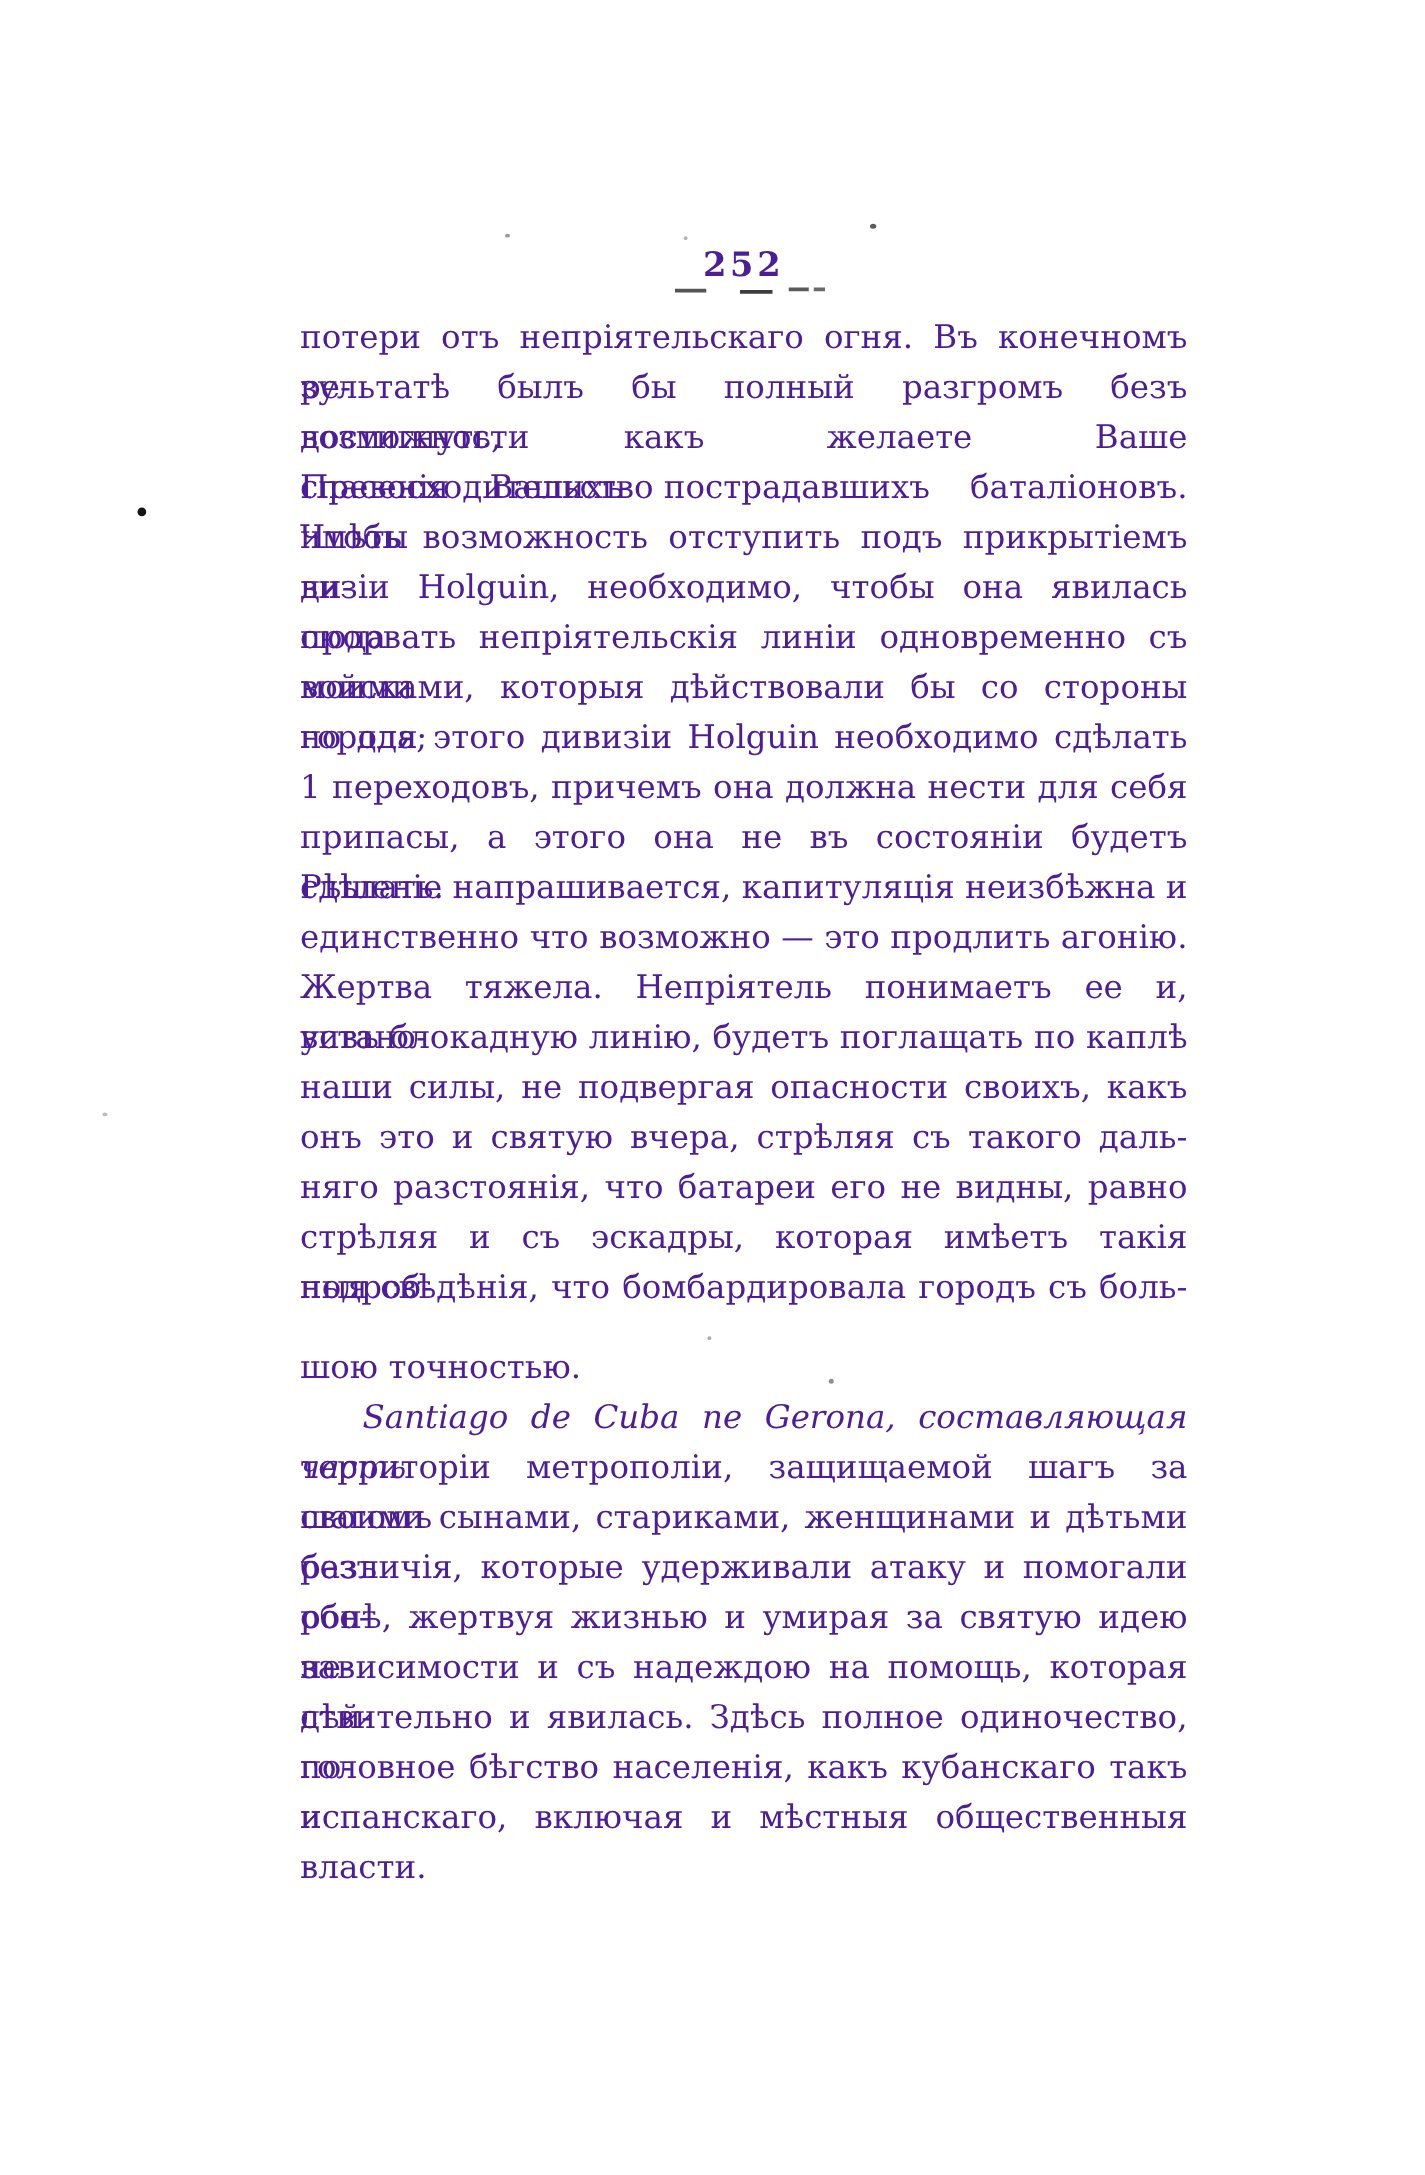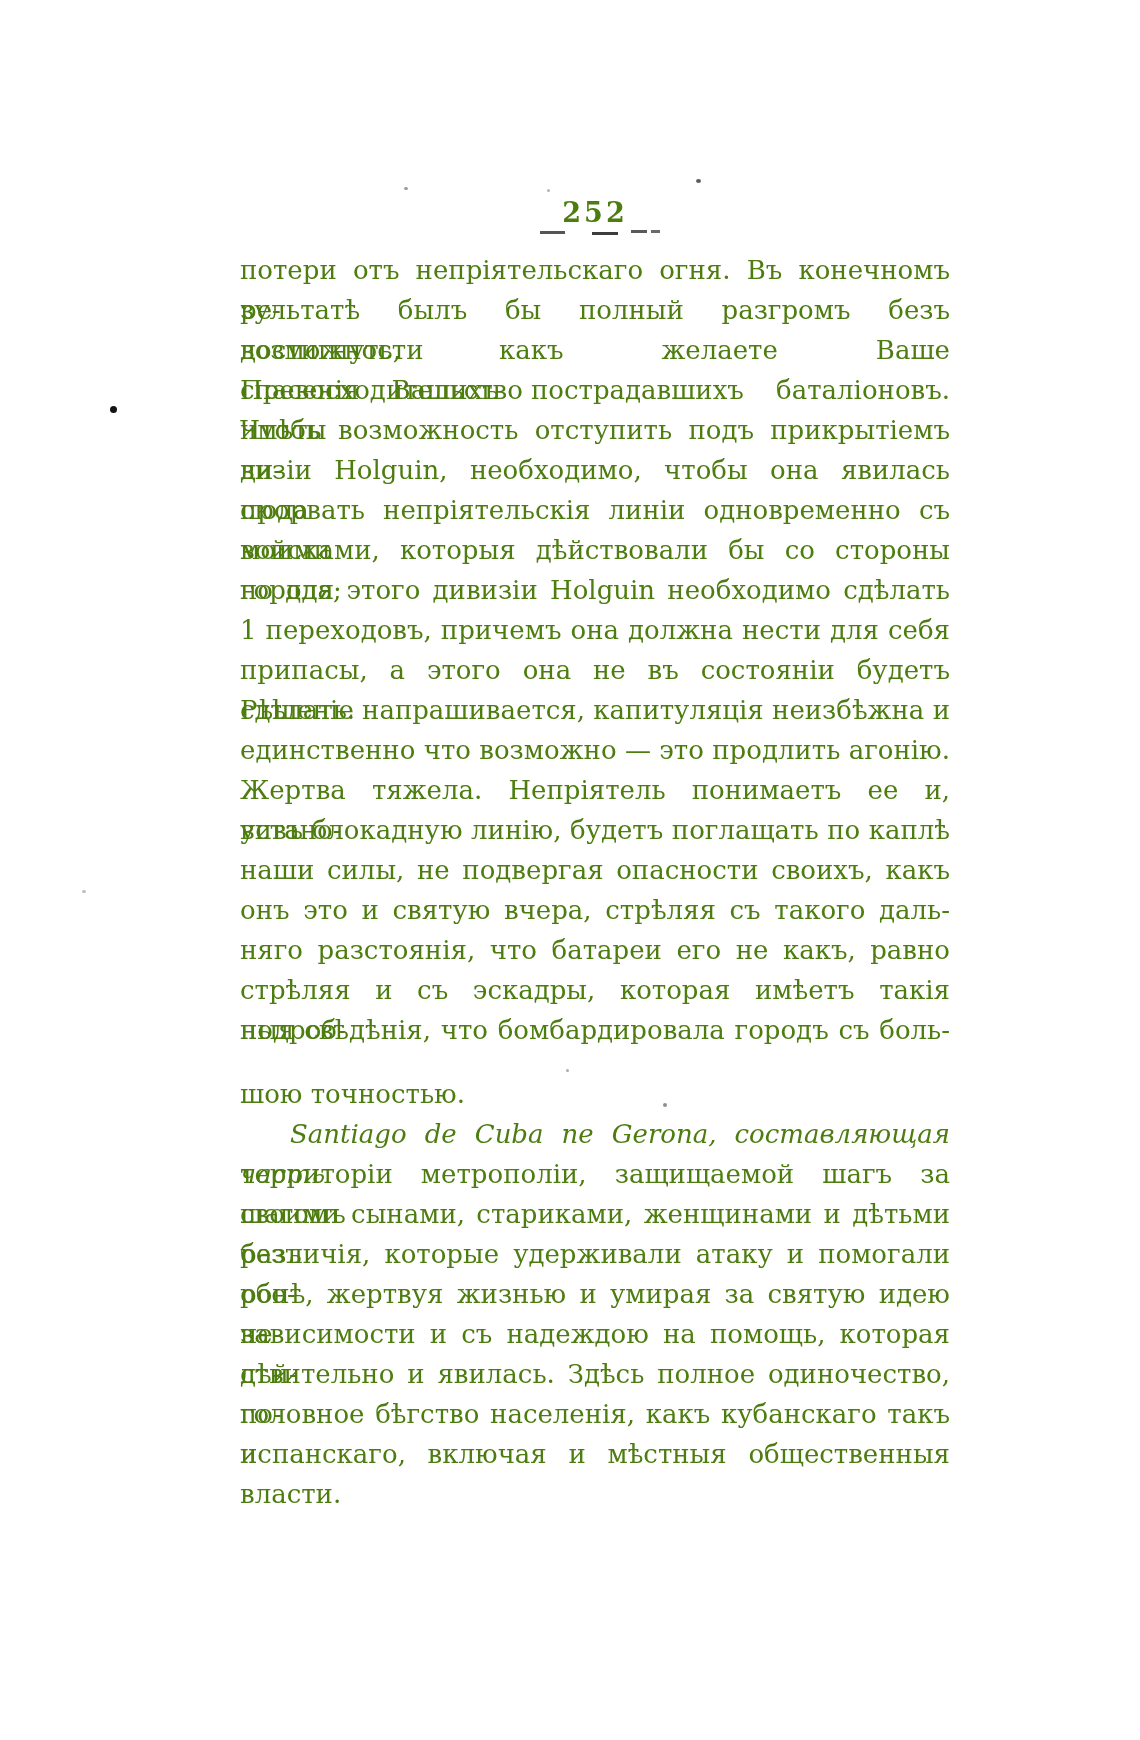"252" .page { color: #4d7c0f -> #4c1d95 }
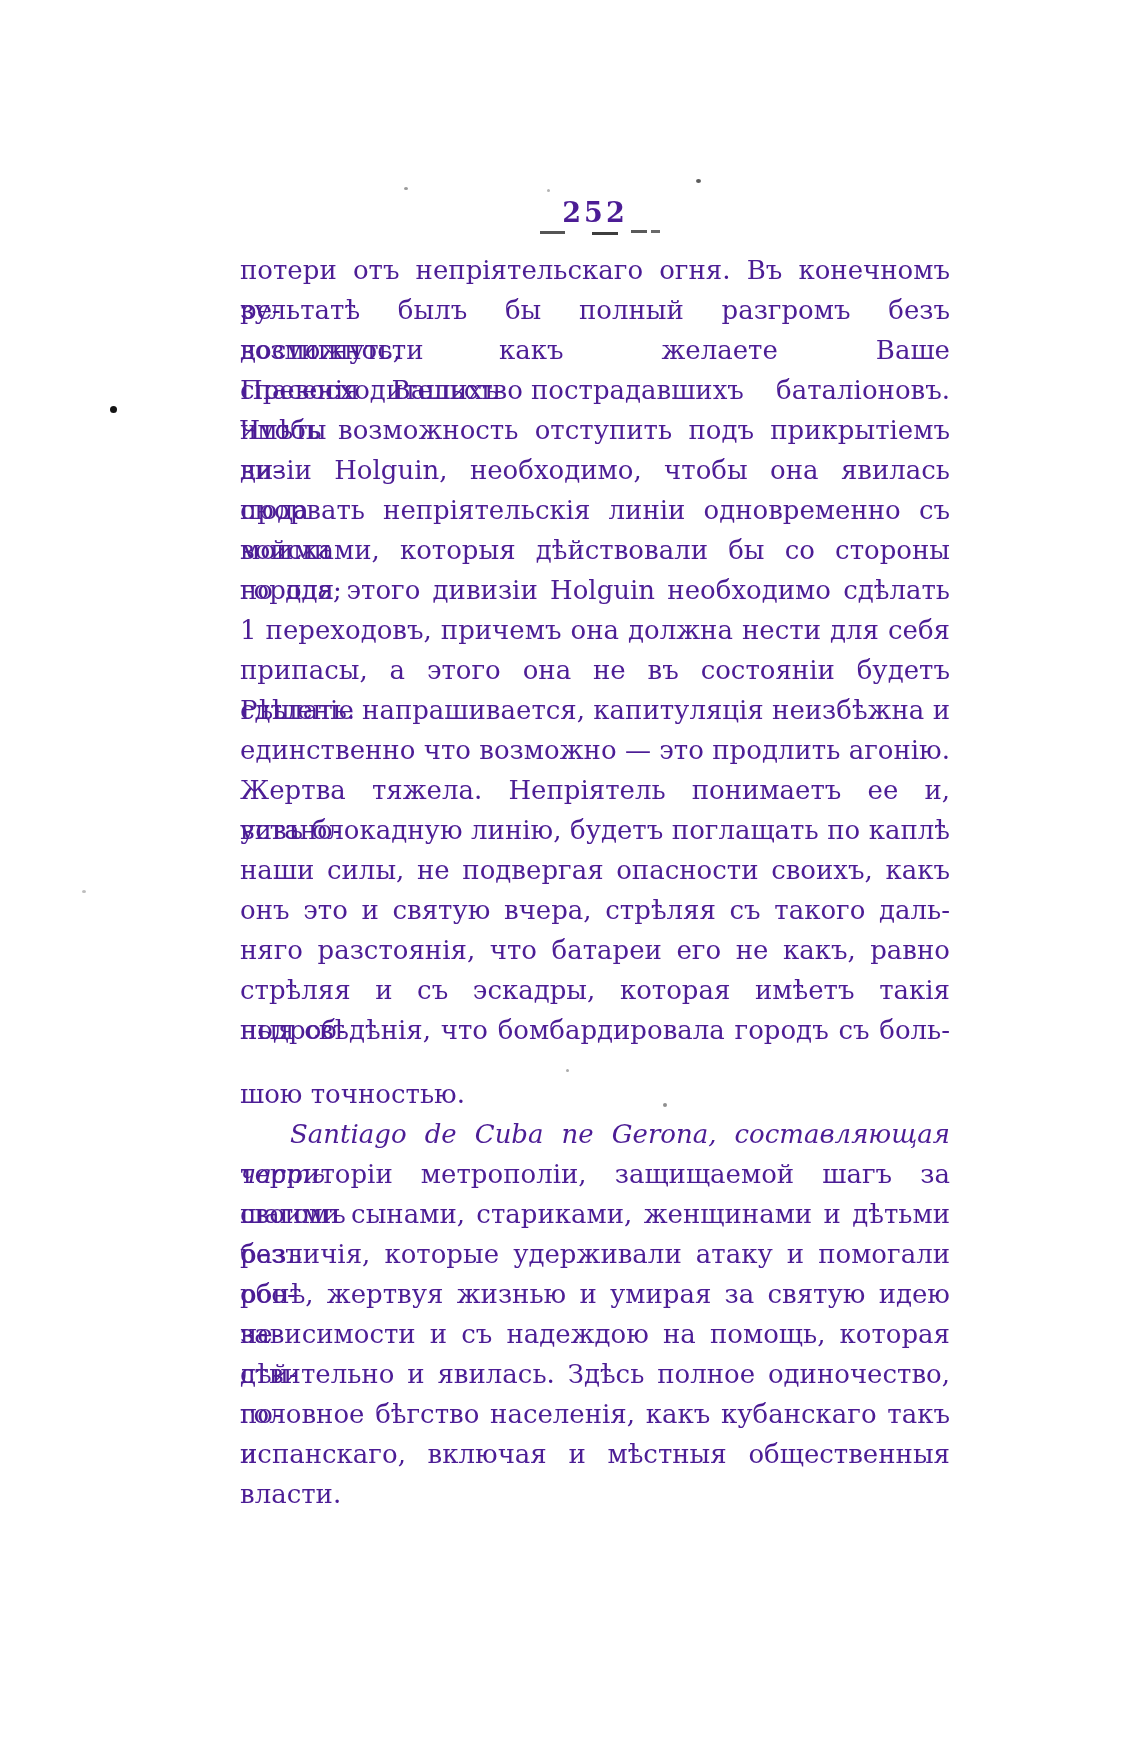"няго разстоянія, что батареи его" div.line { text: какъ -> видны }
